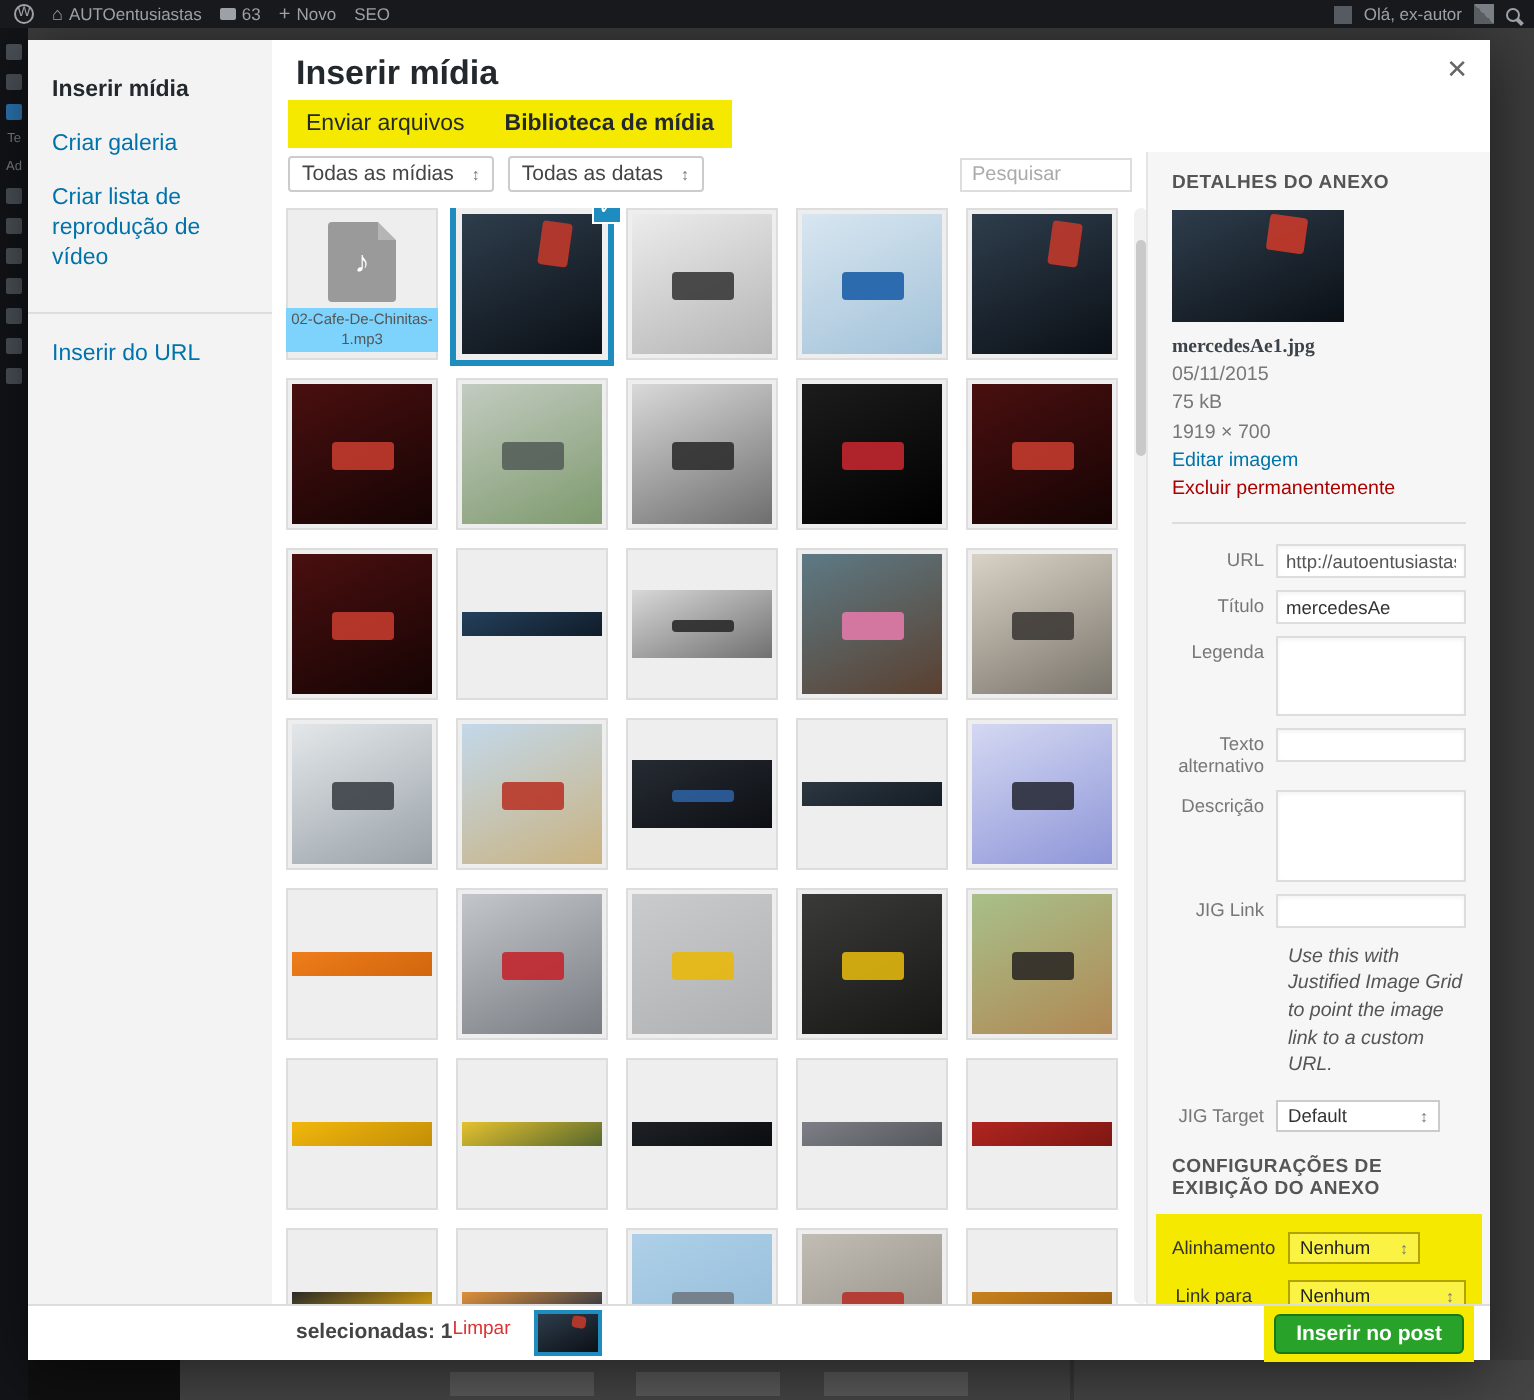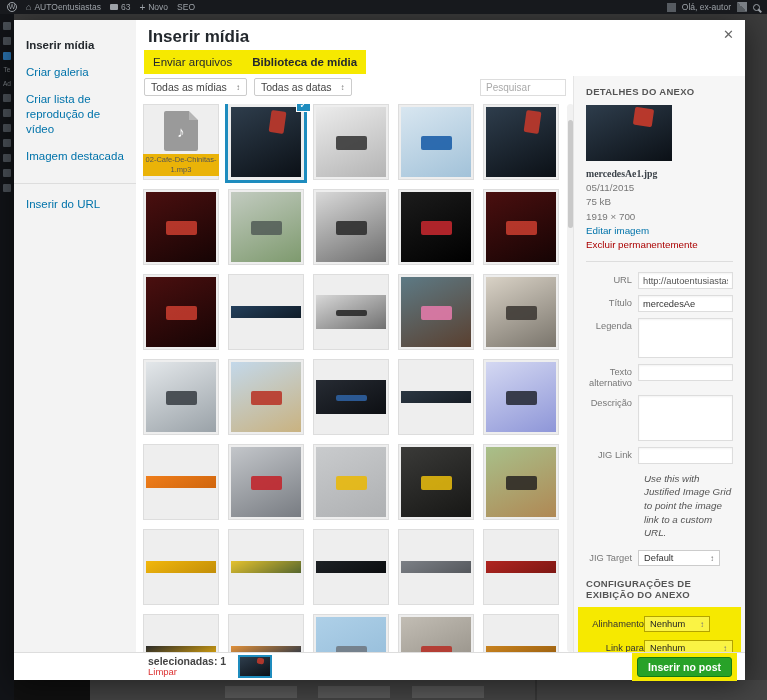"Imagem destacada" div.menu-item { html: <div>Imagem destacada</div> -> none }
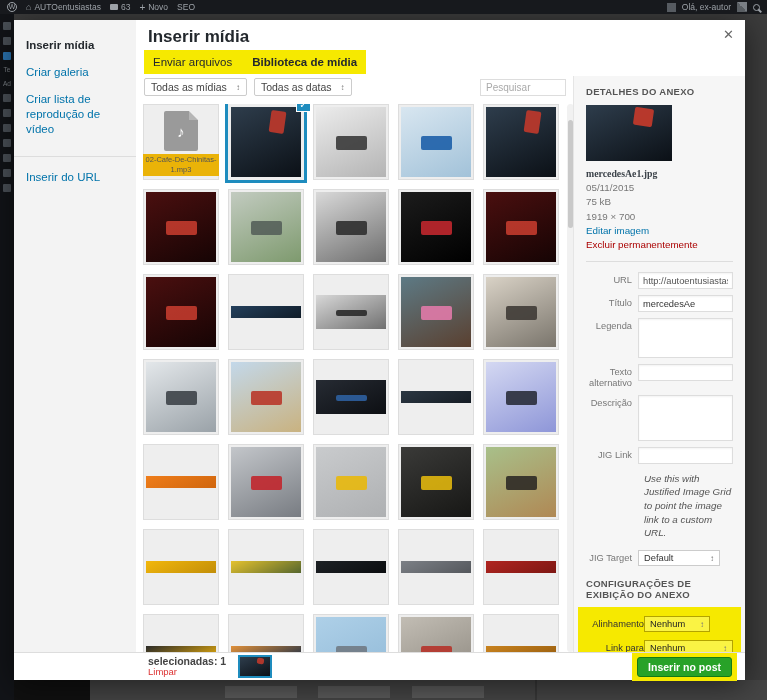"02-Cafe-De-Chinitas-1.mp3" .audio-label { background: #eab308 -> #7dd3fc }
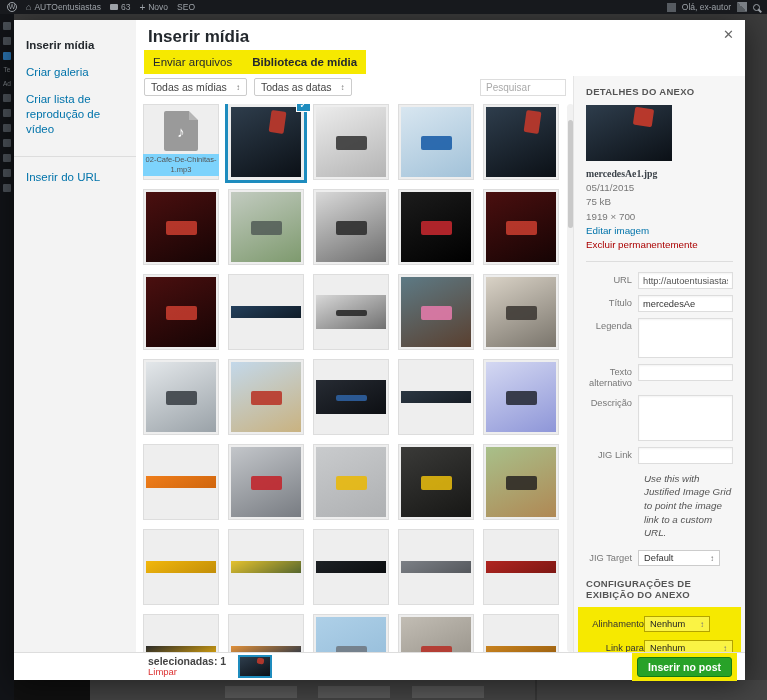"Alinhamento" .slabel { padding-right: 0 -> 18px }
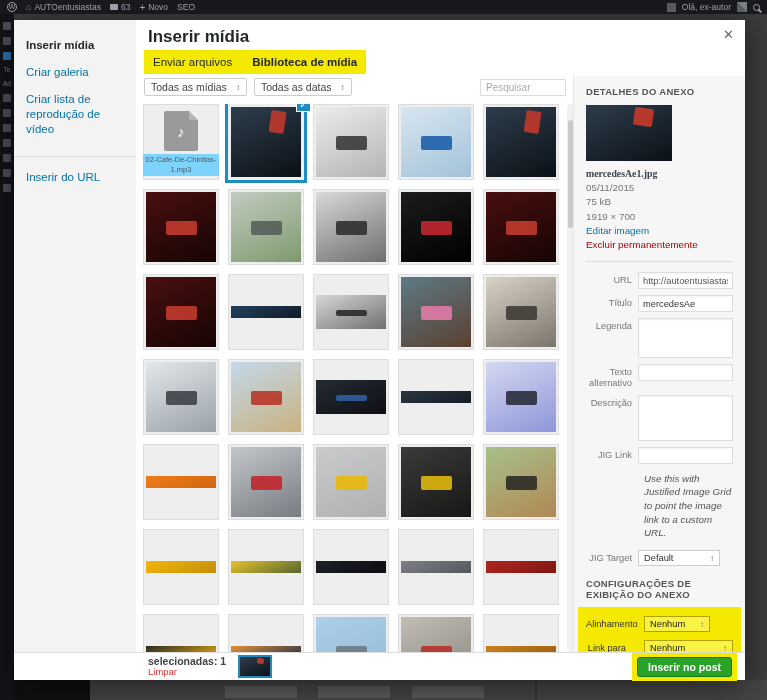"selecionadas: 1" .sel-info { flex-direction: column -> row }
